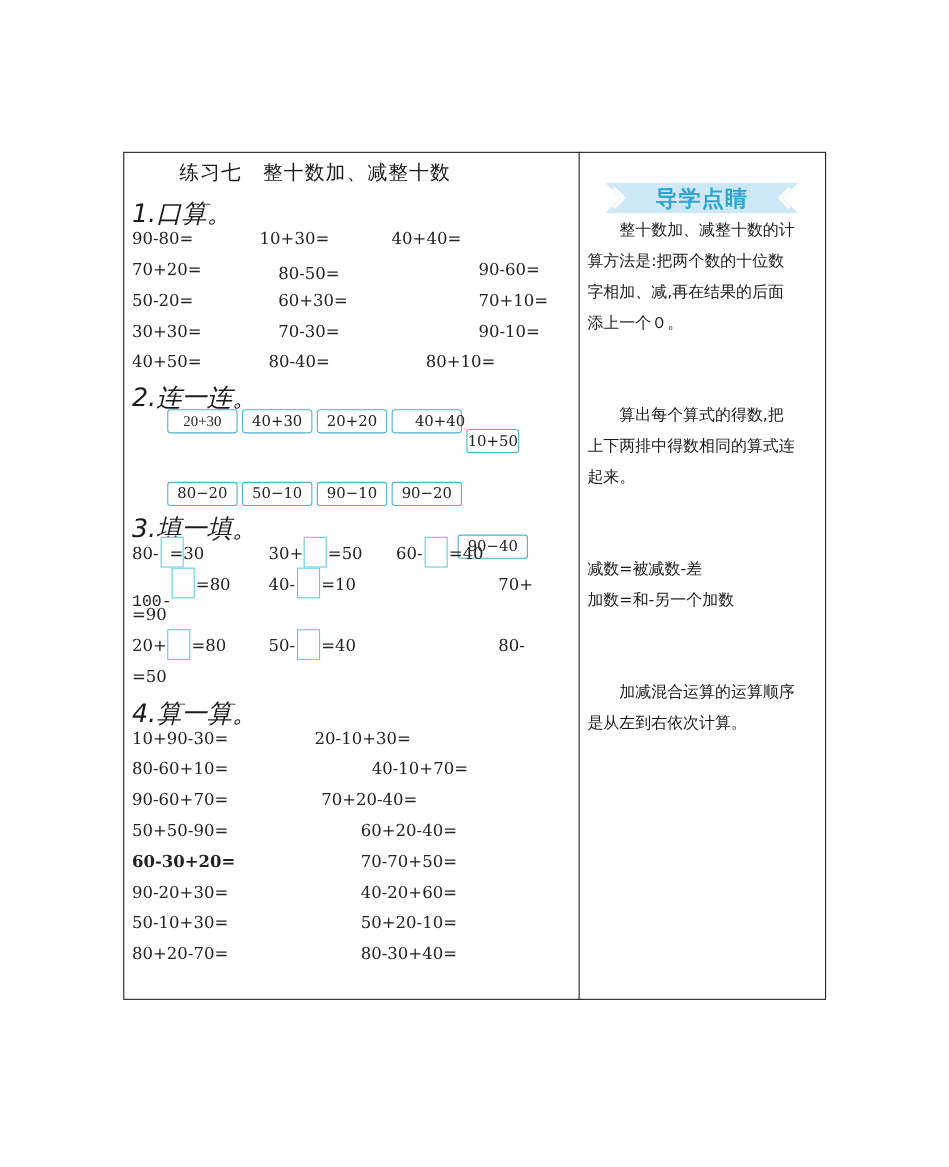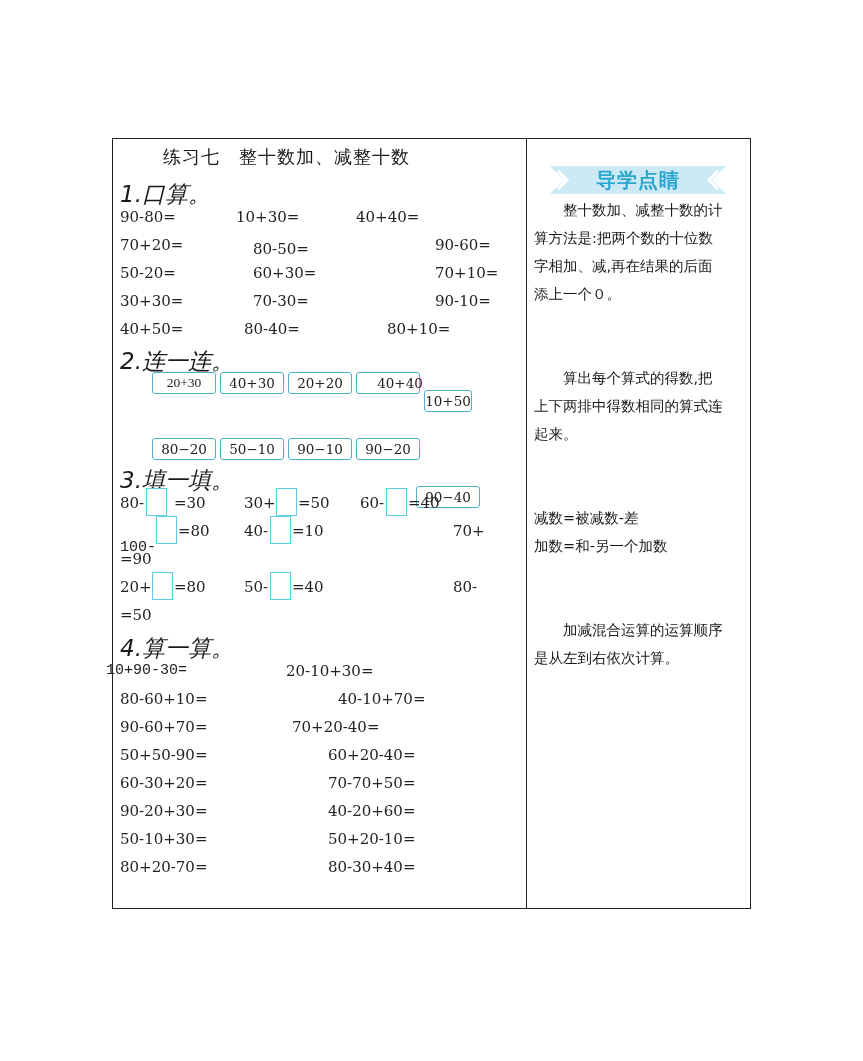"=30" div.abs { left: 174px -> 154px }
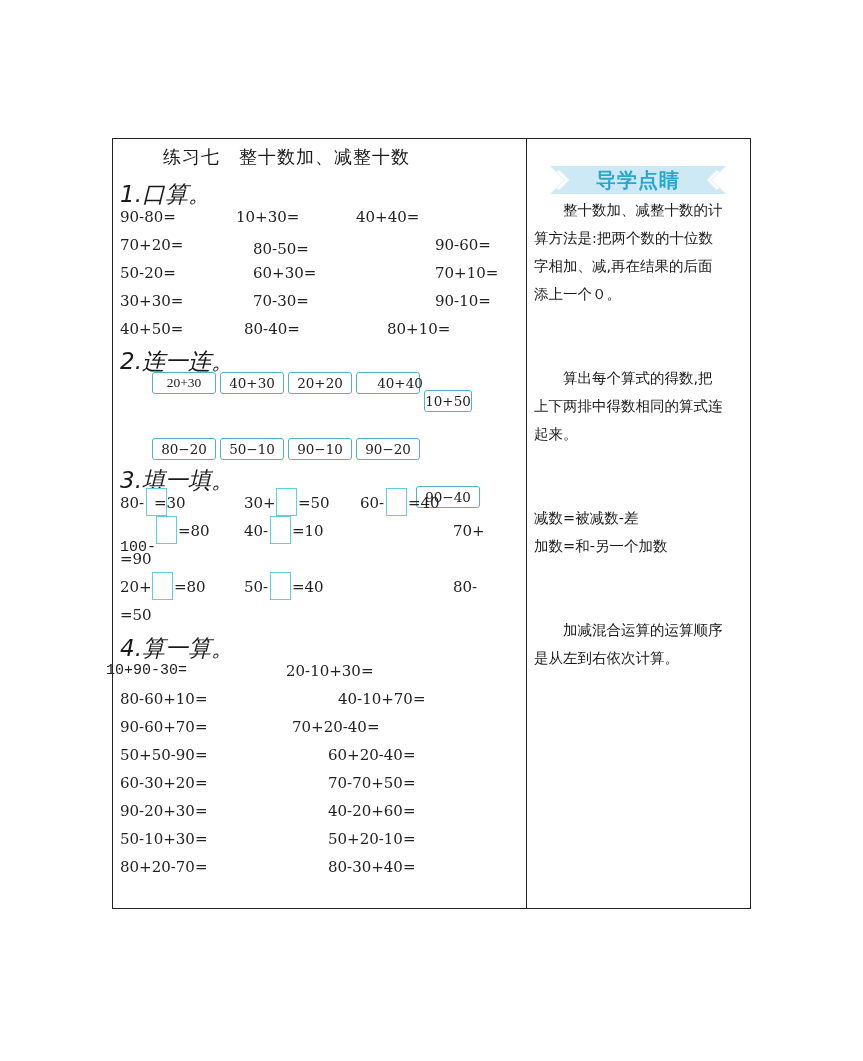"10+90-30=" div.abs { font-family: Liberation Mono, monospace -> none; left: 106px -> 120px }
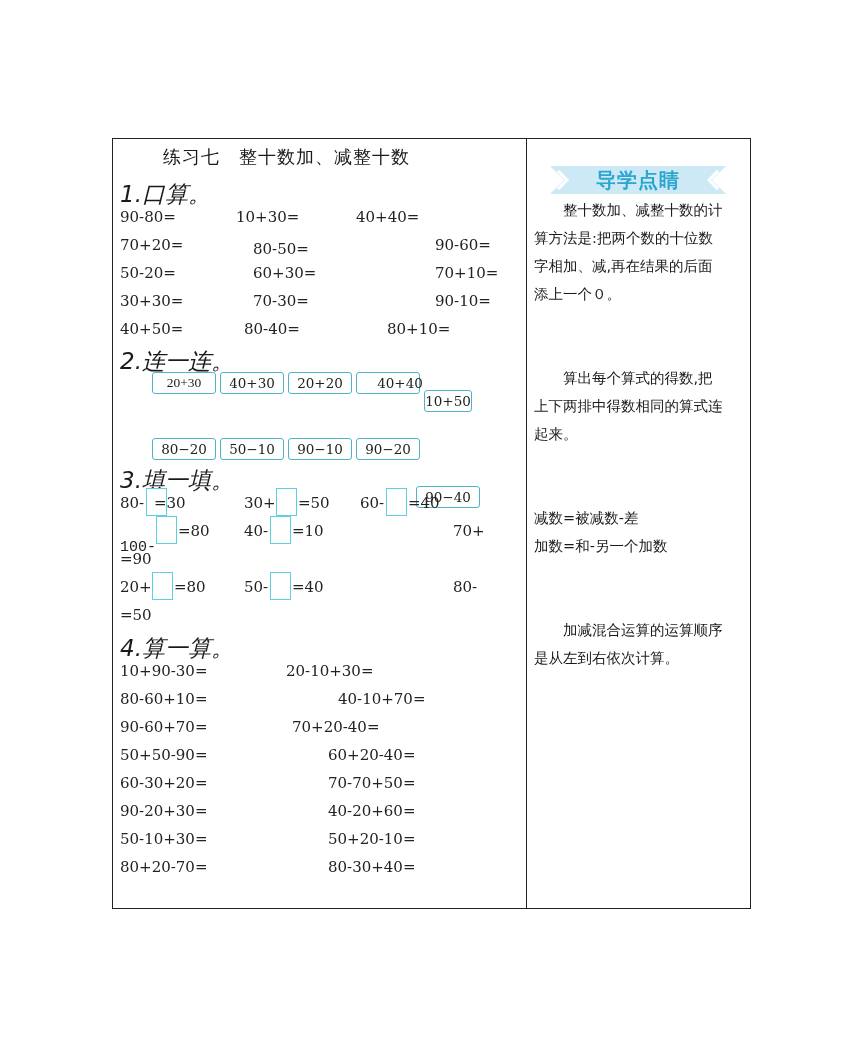"60-30+20=" div.abs { font-weight: none -> bold }
